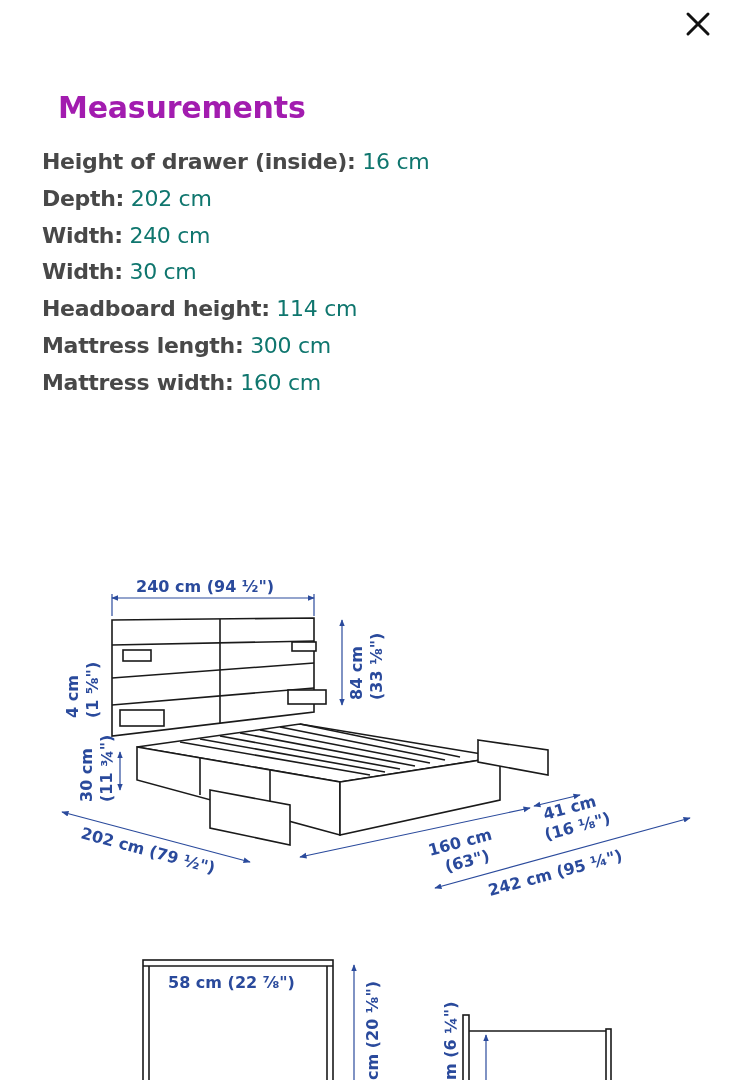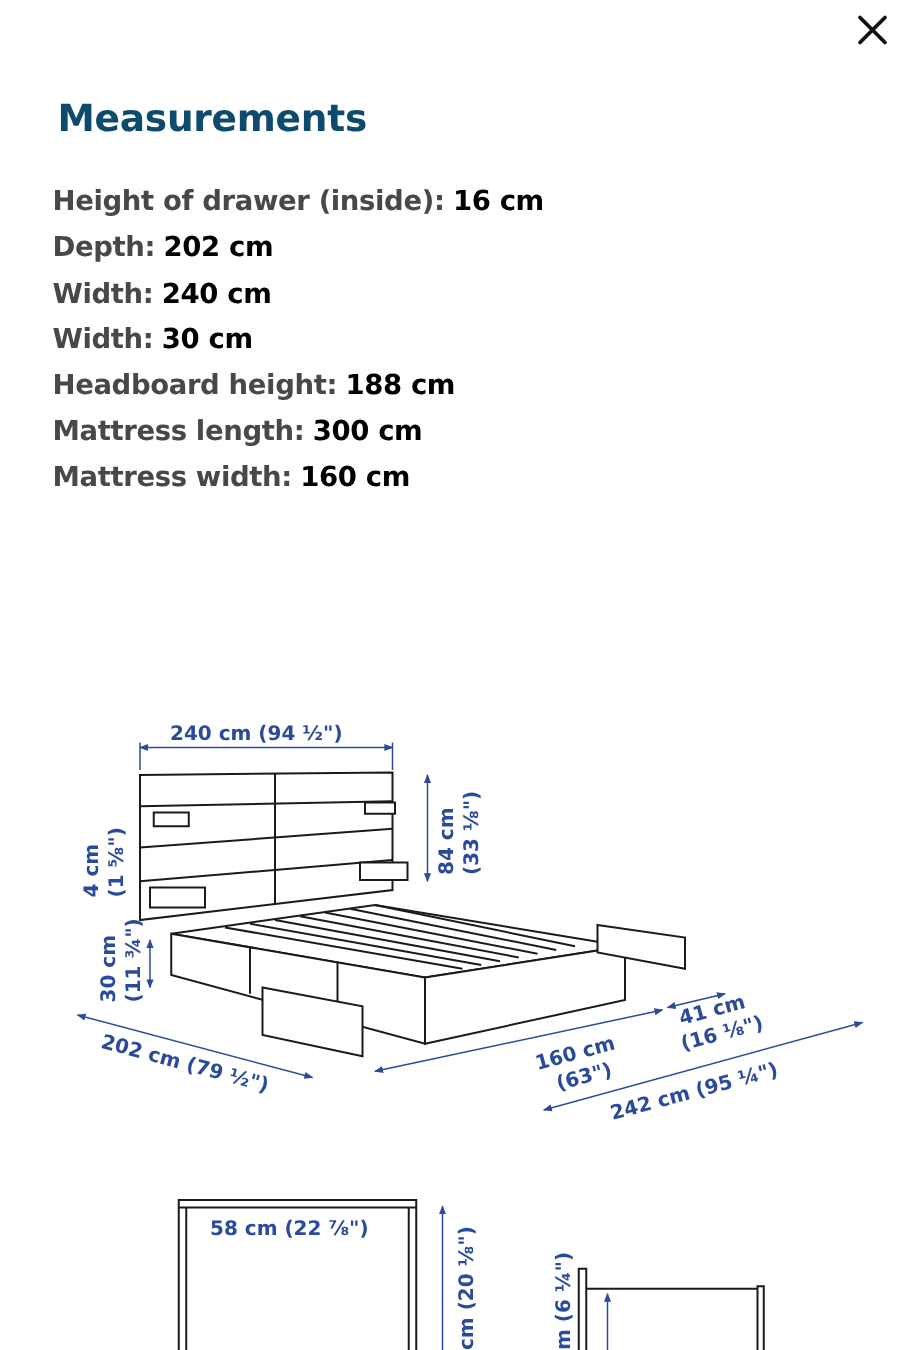"Measurements" .title { color: #0c4a6e -> #a21caf; margin: 4px -> 16px }
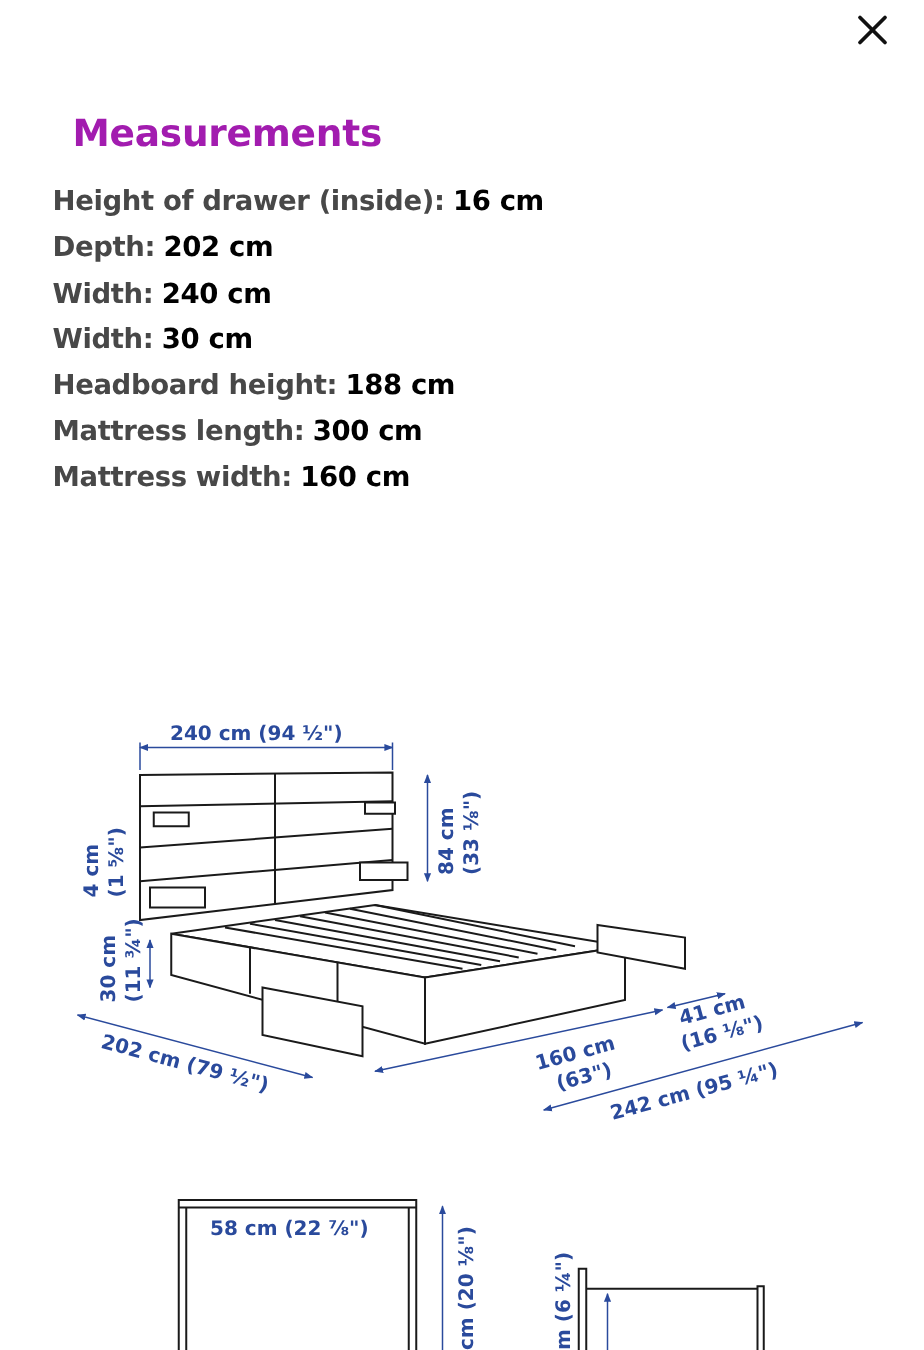"16 cm" .spec-value { color: #000000 -> #0f766e; font-weight: bold -> normal }
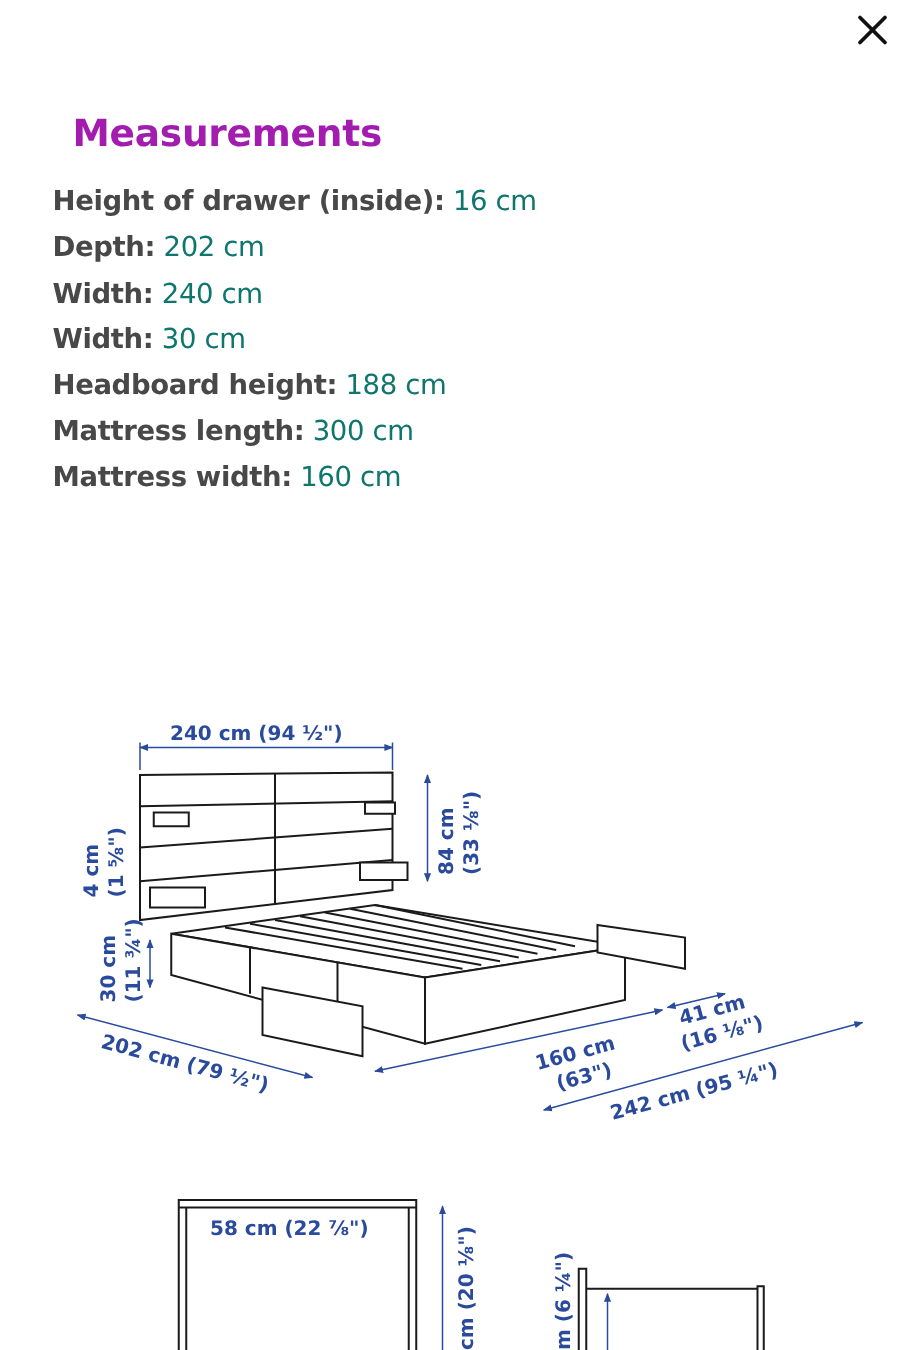"188 cm" span.spec-value { text: 188 -> 114 }
